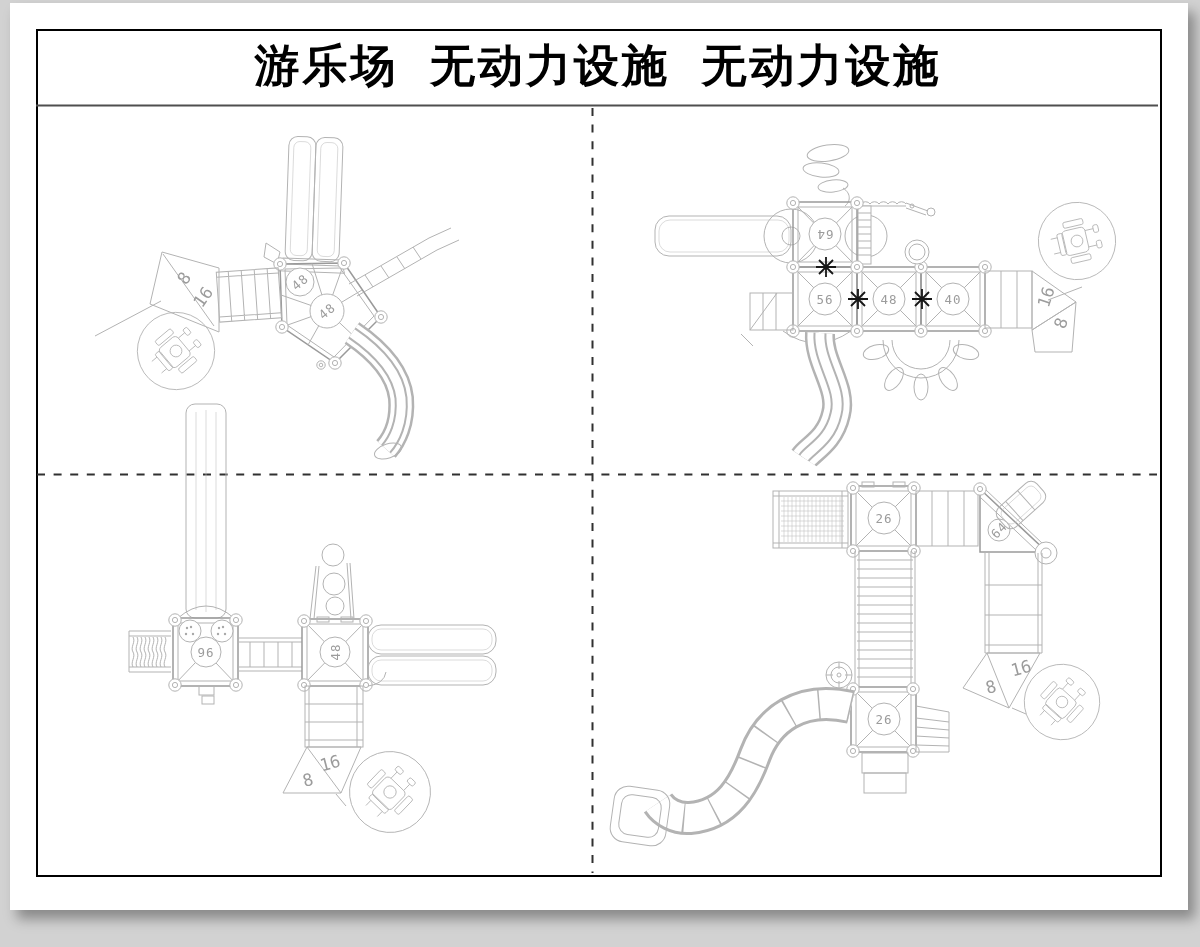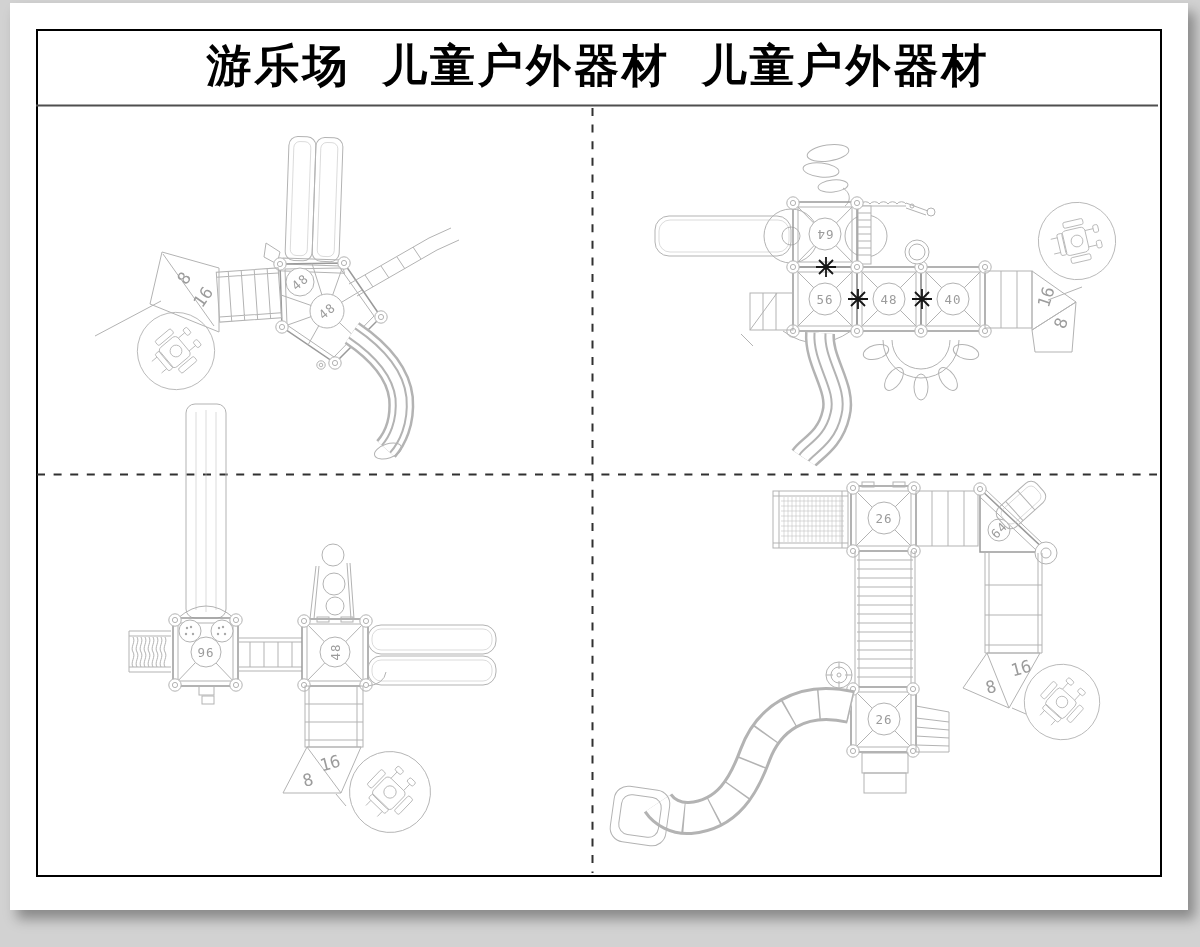"游乐场 儿童户外器材 儿童户外器材" div { text: 儿童户外器材 儿童户外器材 -> 无动力设施 无动力设施 }
